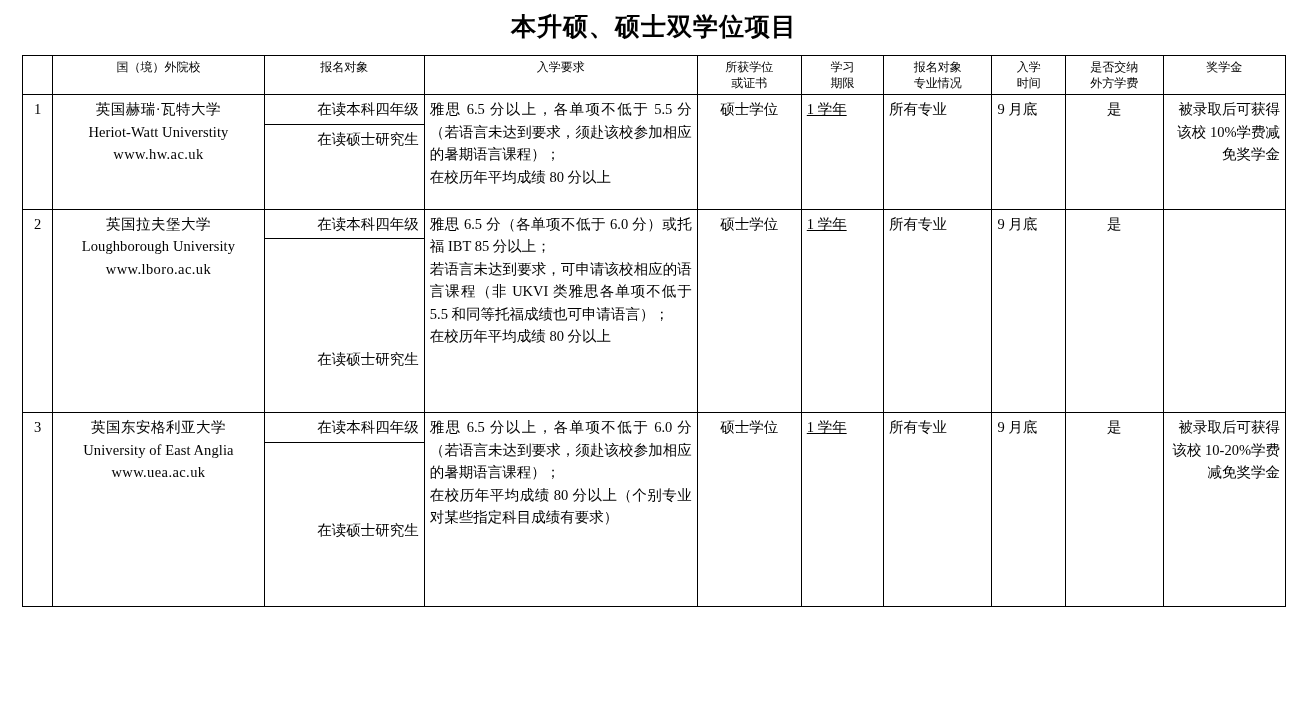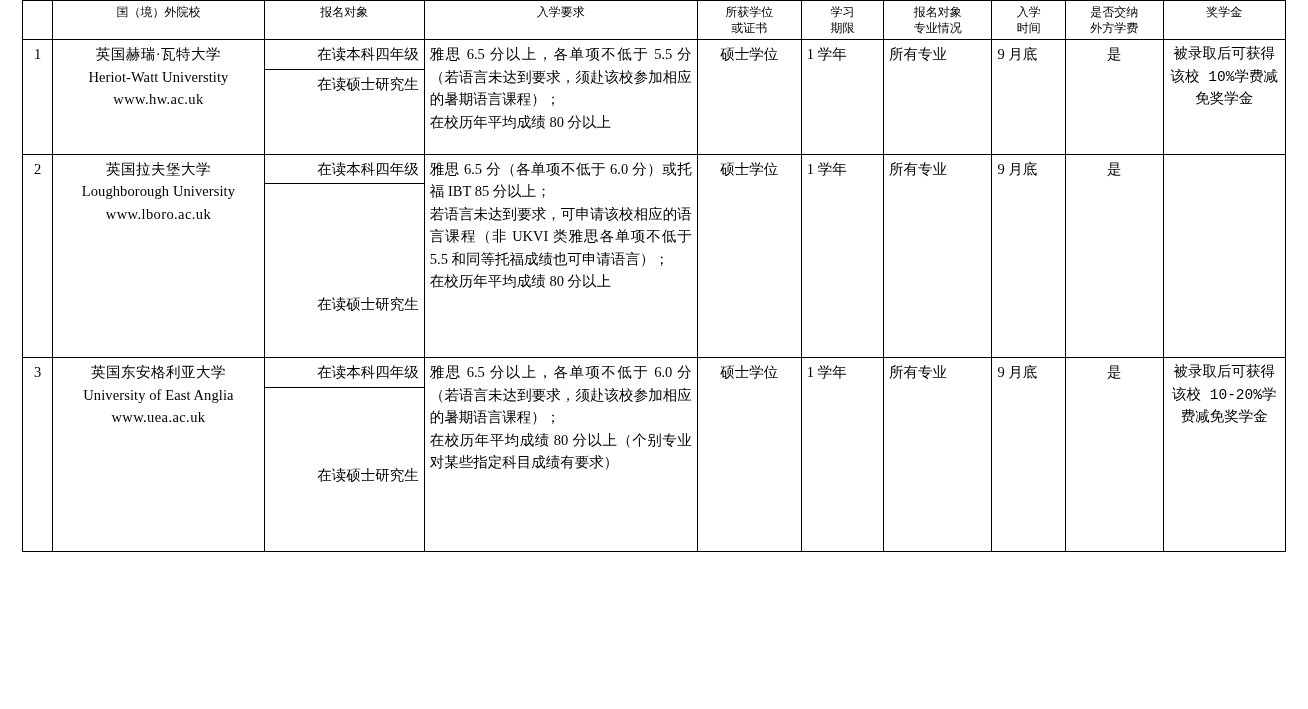"本升硕、硕士双学位项目" div.doc-title { html: none -> <div>本升硕、硕士双学位项目</div> }
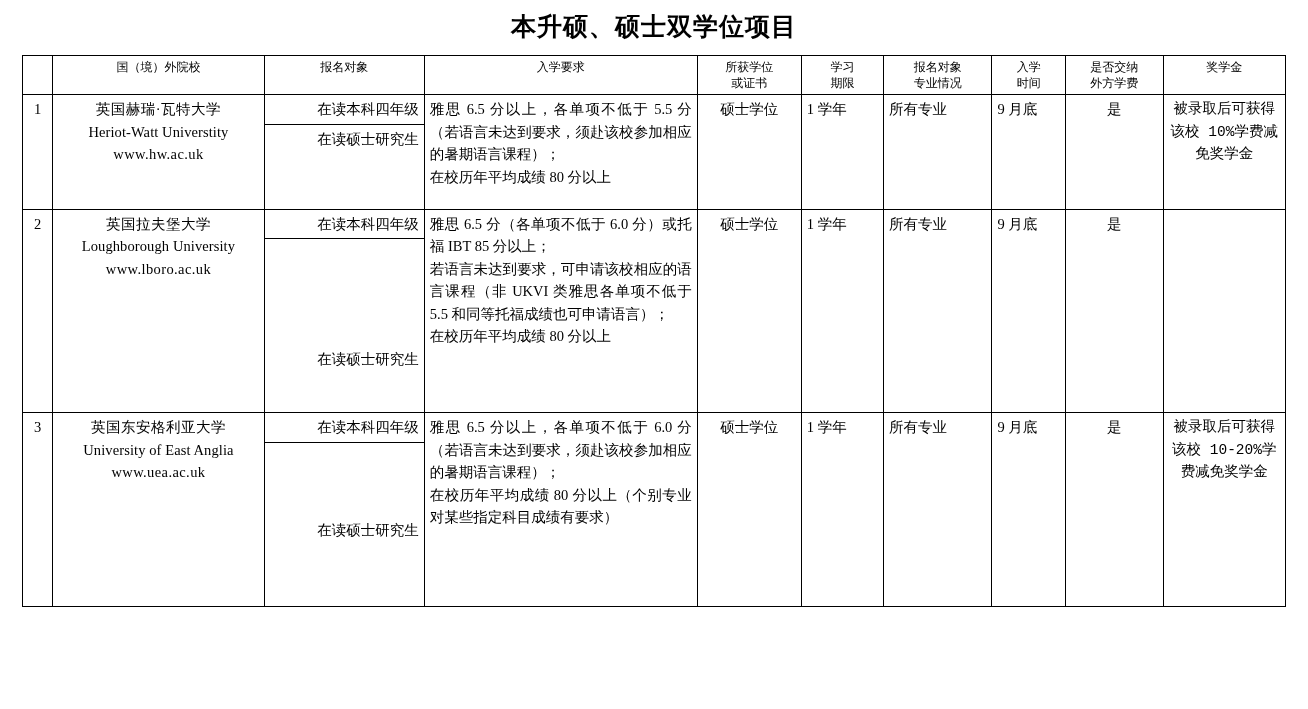"1 学年" .c-dur { text-decoration: none -> underline }
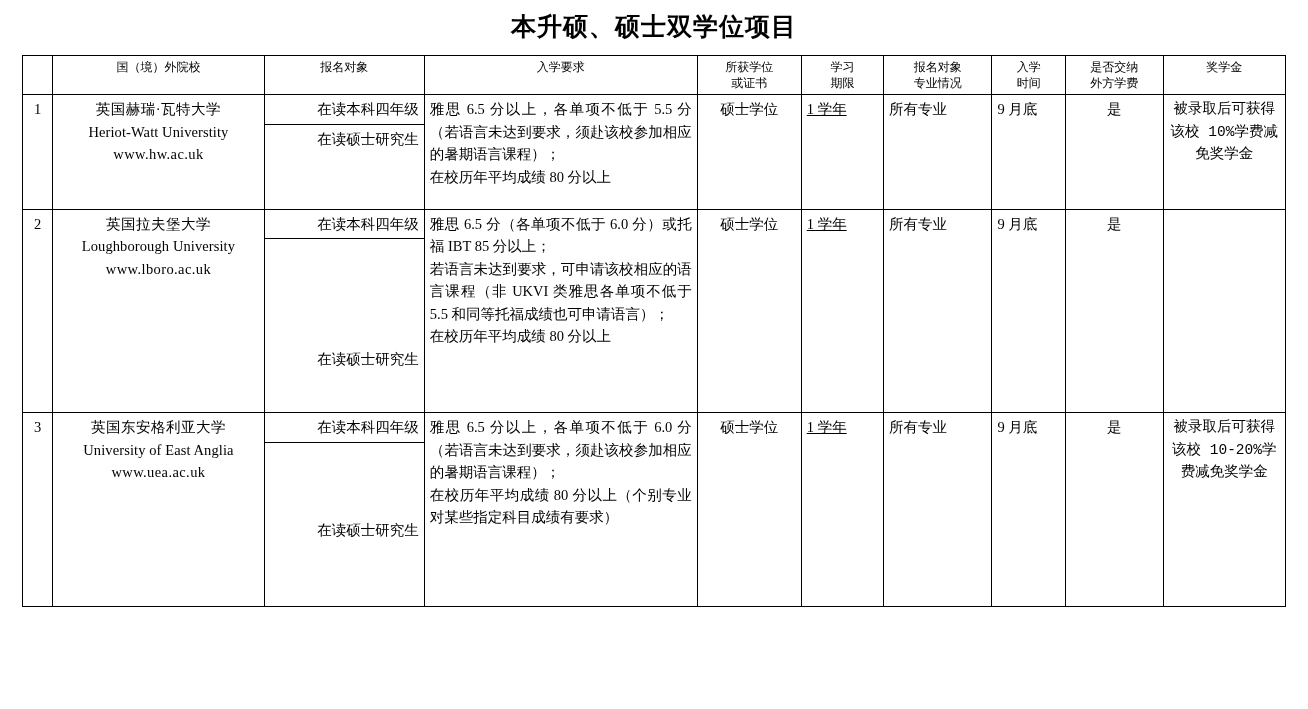"被录取后可获得该校 10%学费减免奖学金" .c-schol { font-family: Liberation Mono, monospace -> none; text-align: center -> right }
